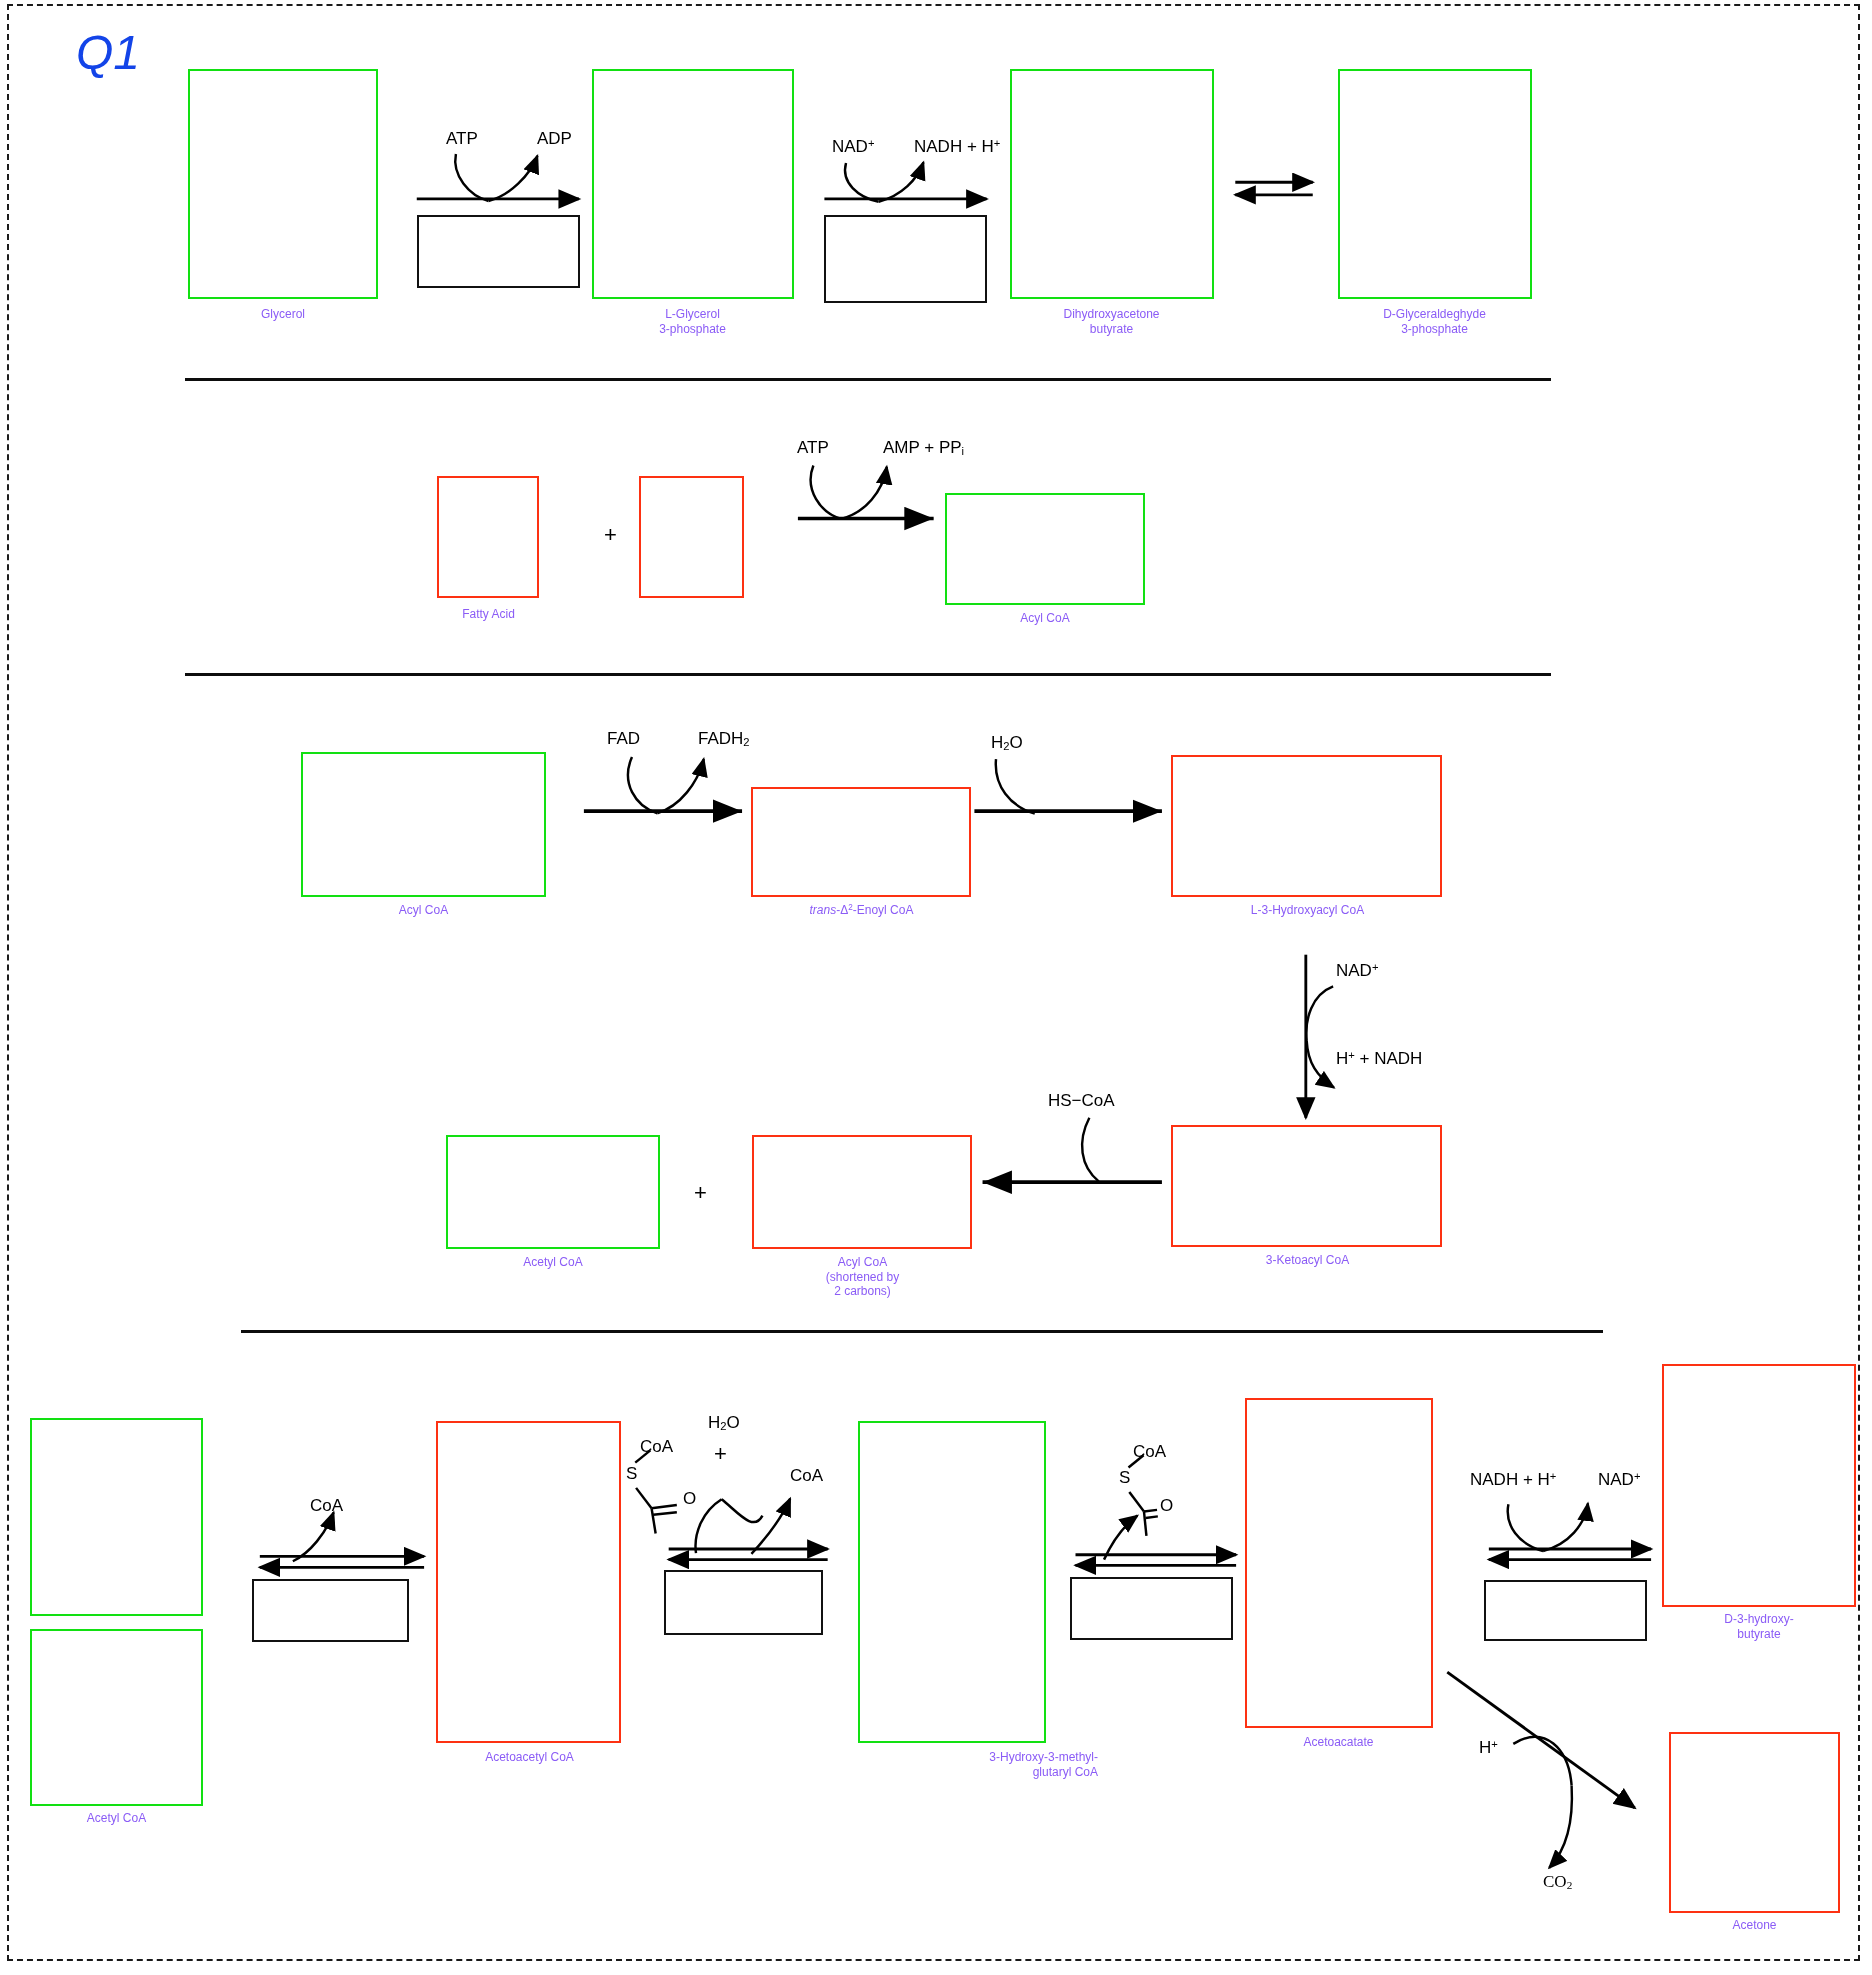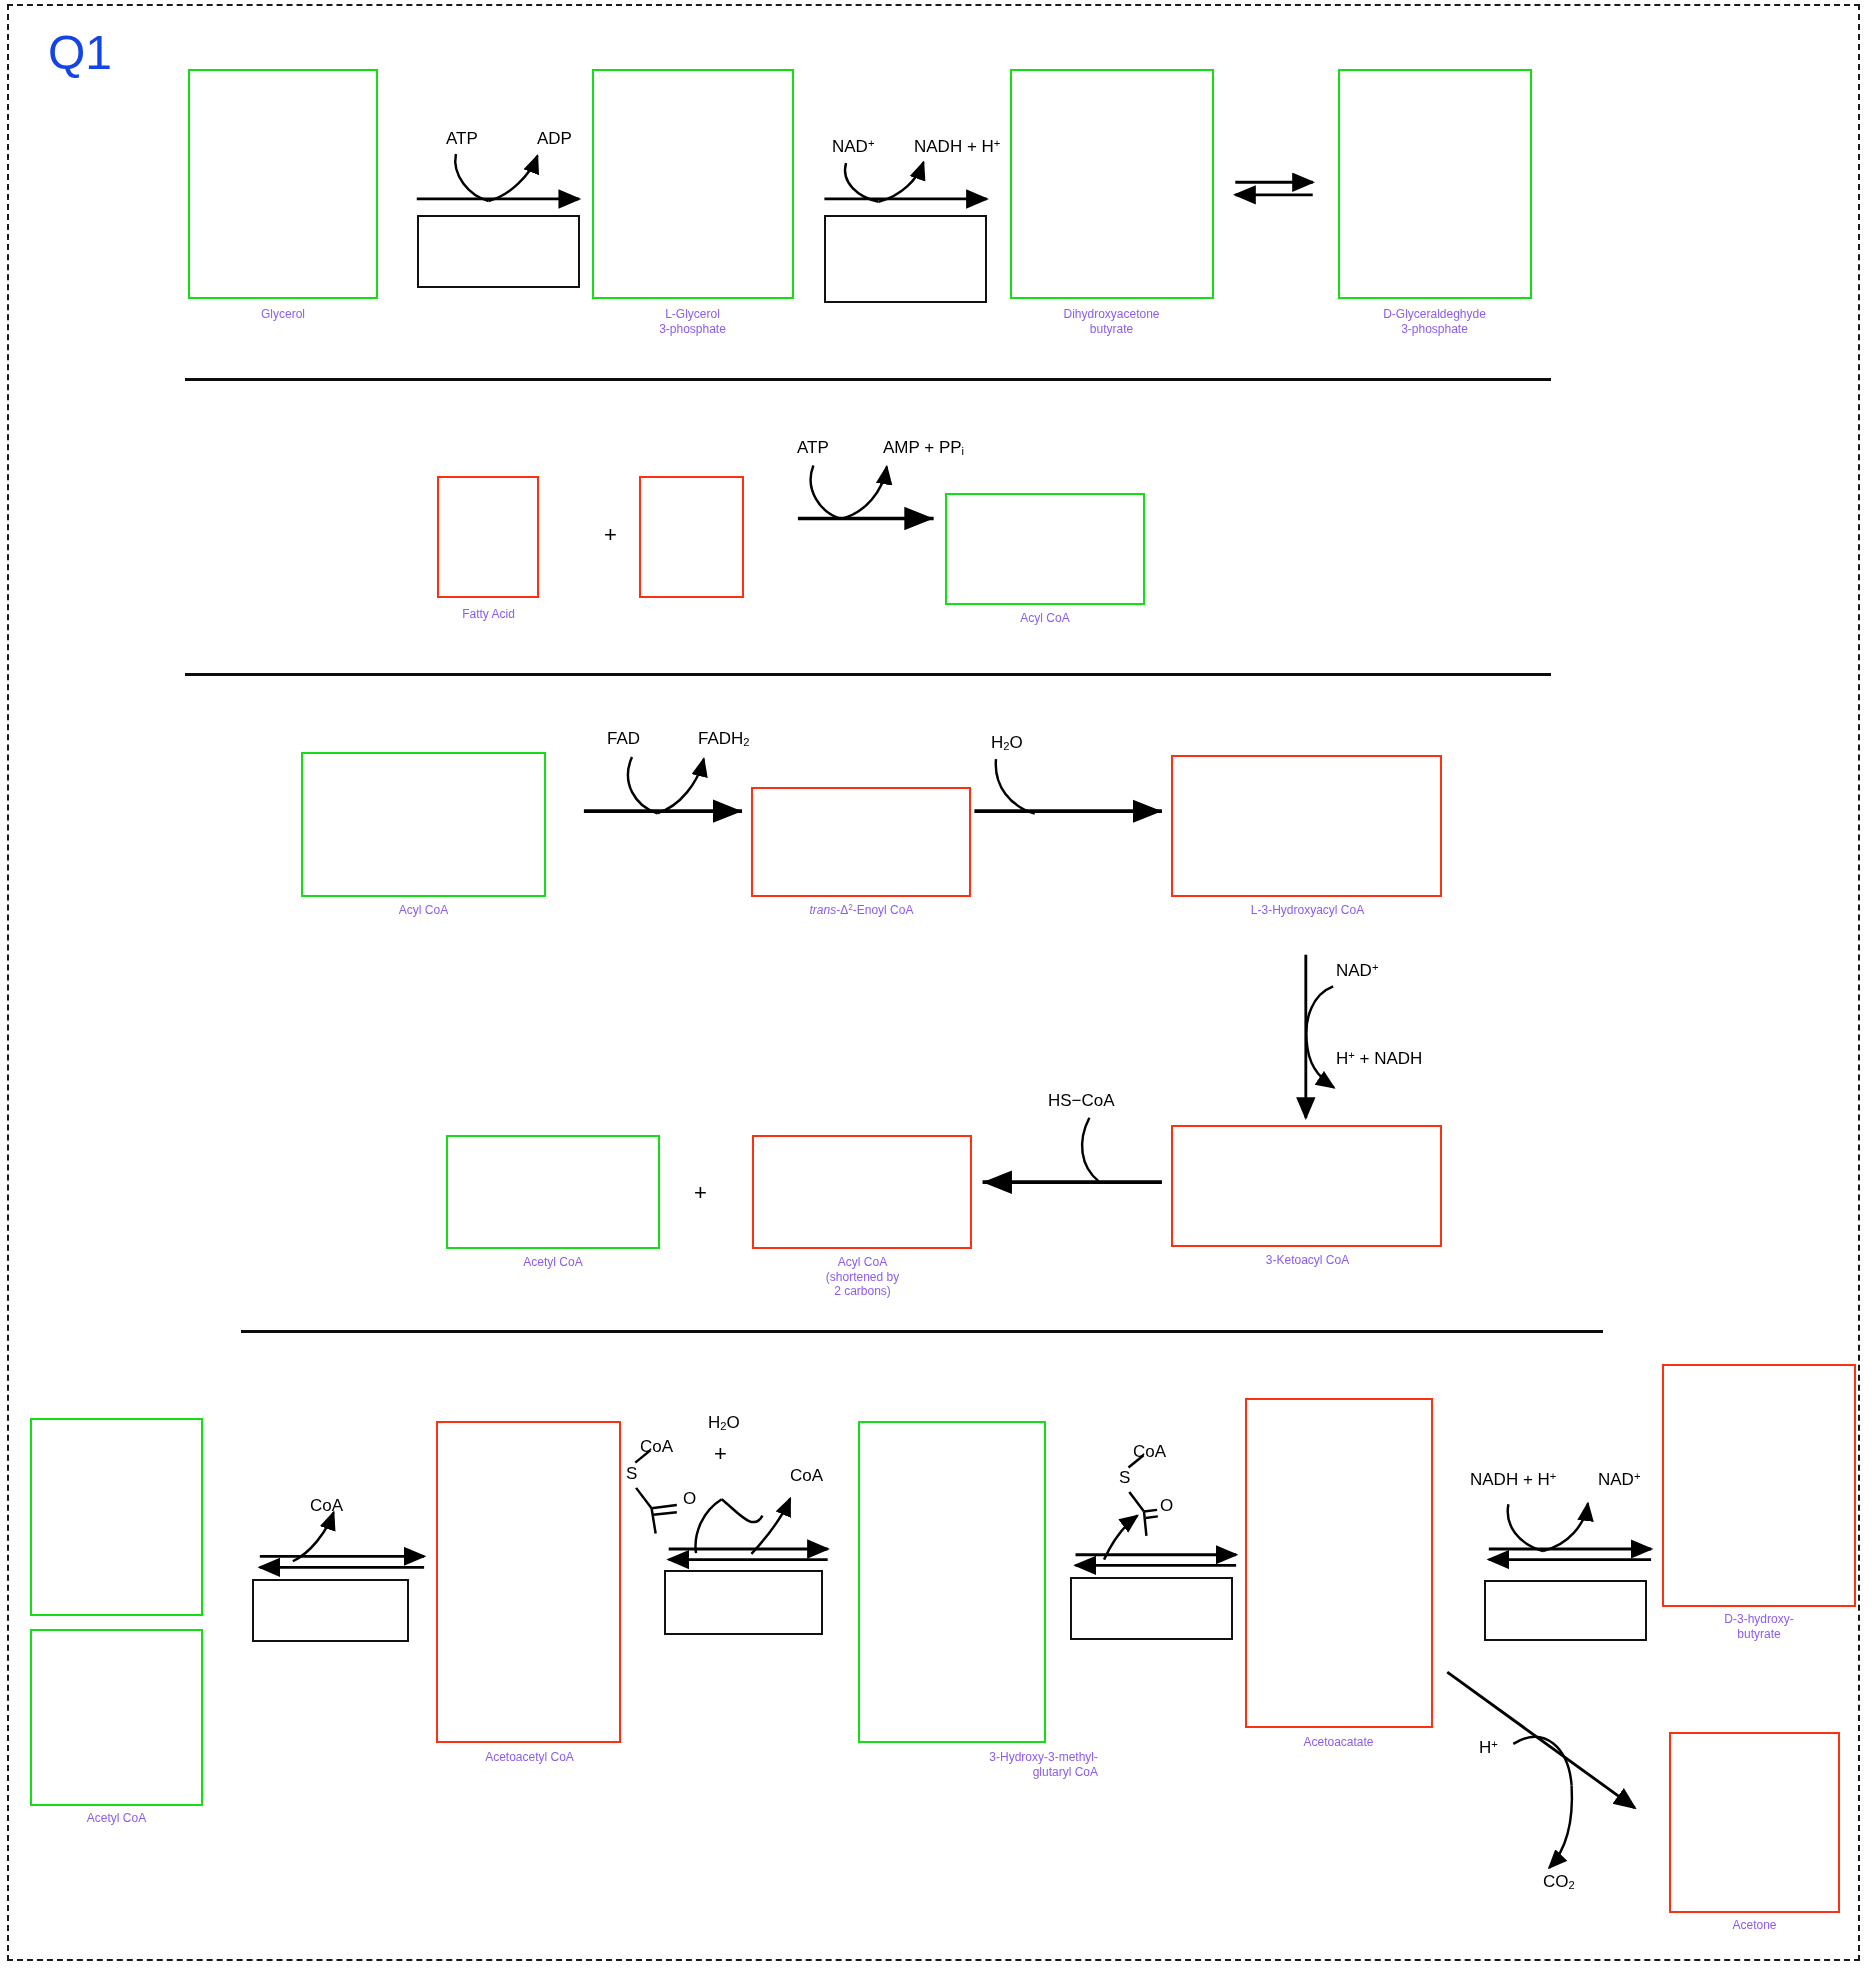"Q1" div.q-title { font-style: none -> italic; left: 48px -> 76px }
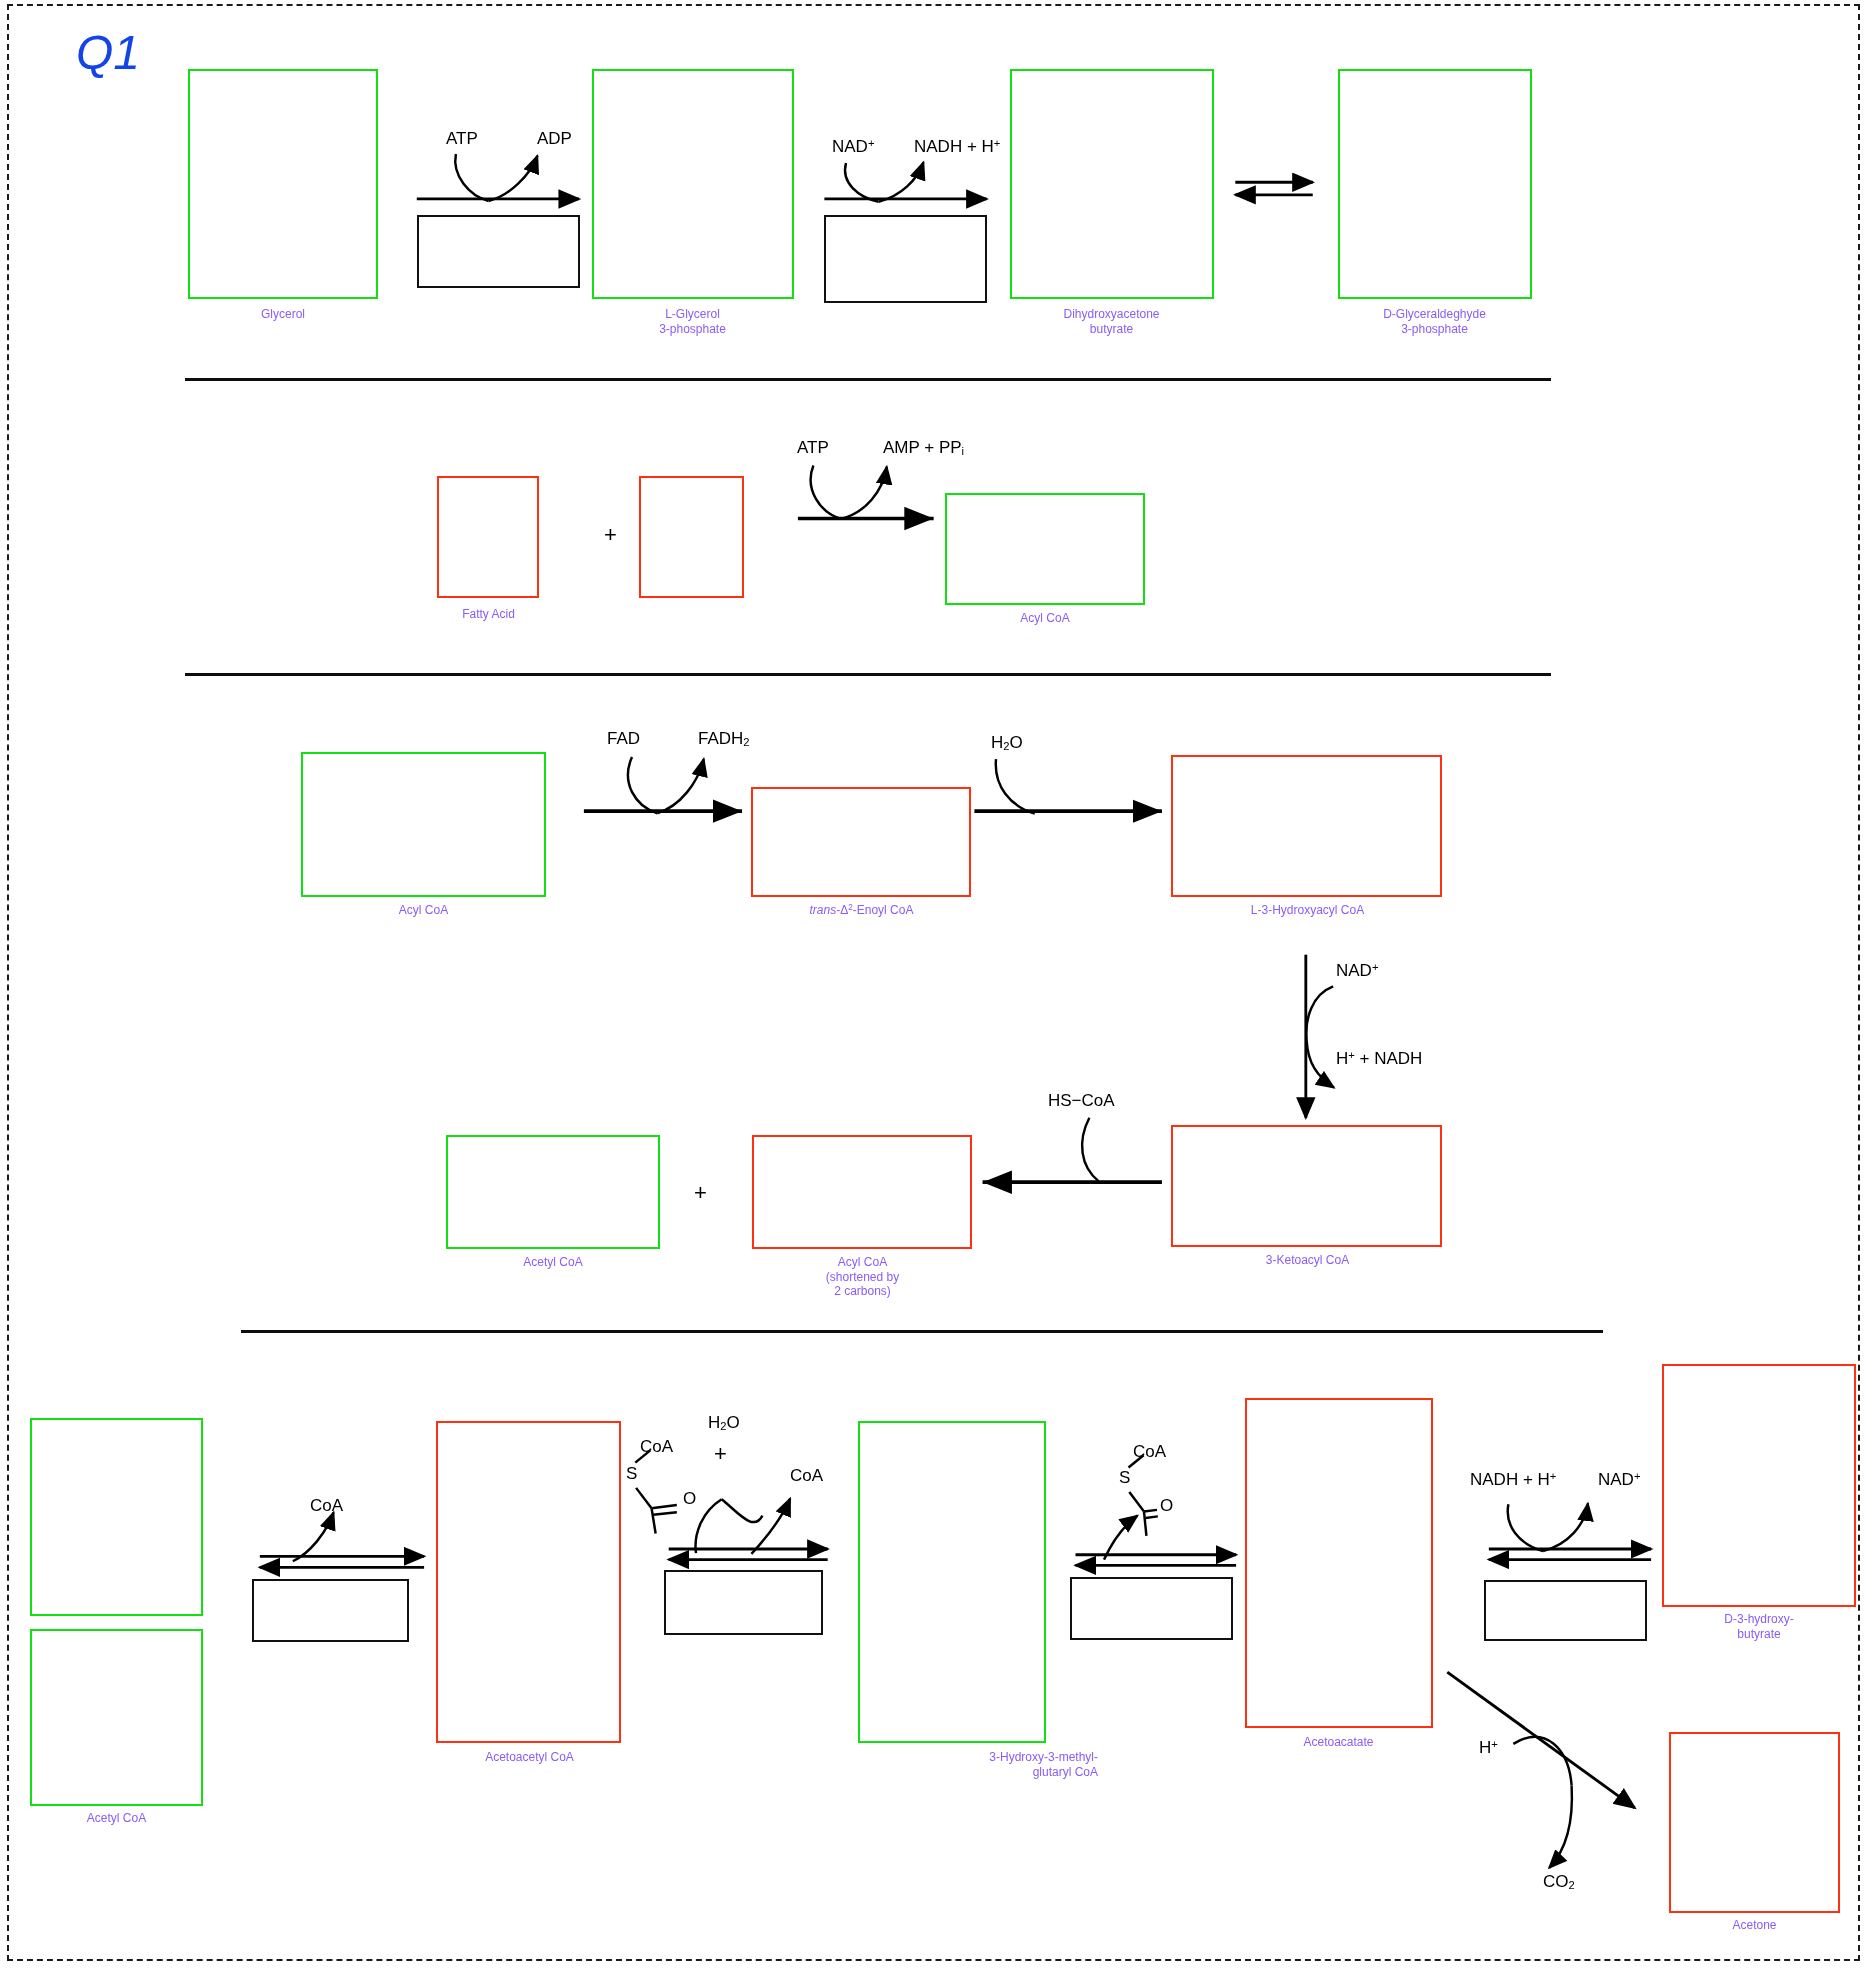"CO2" div.cof { font-family: none -> Liberation Serif, serif }
